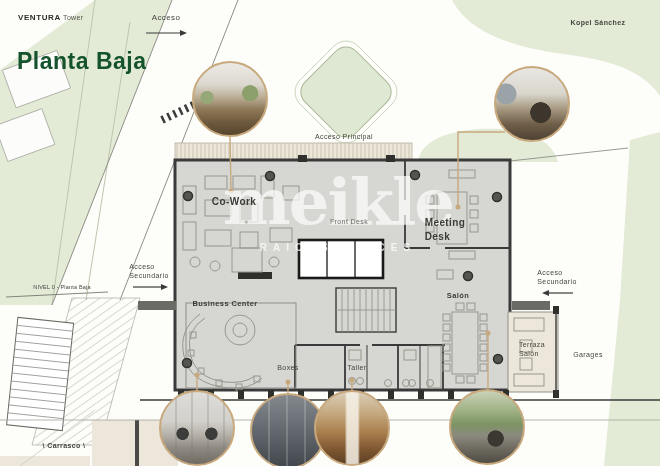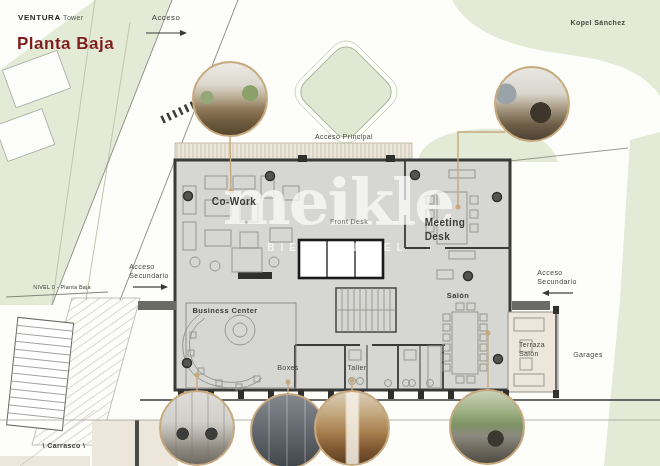"Planta Baja" #title { color: #7f1d1d -> #14532d; font-size: 17px -> 23px; top: 34px -> 48px }
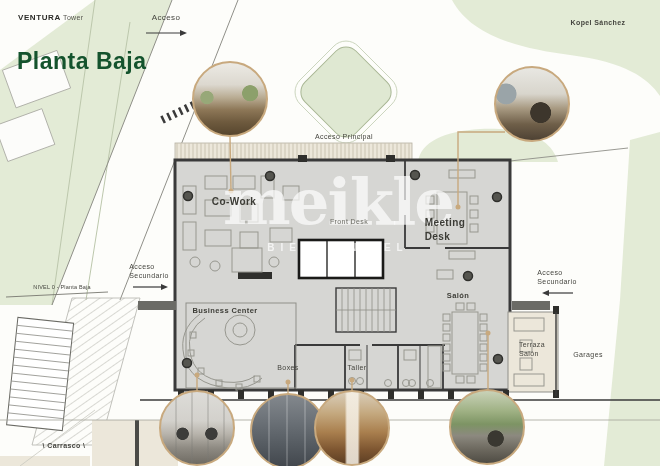"BIENES NIVEL" div { text: BIENES NIVEL -> RAICES RAICES }
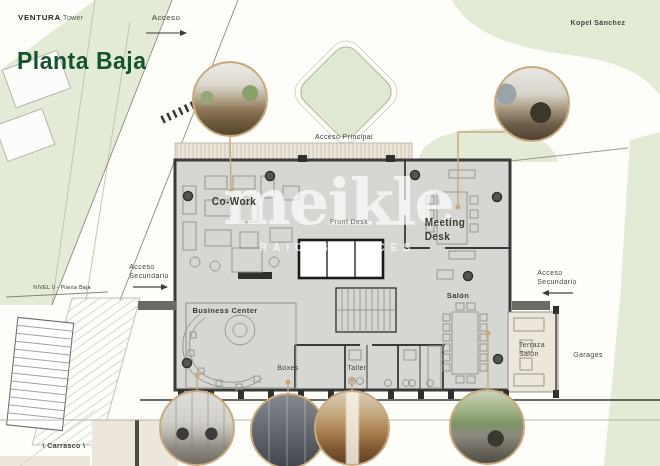"Business Center" div.lbl { top: 306px -> 299px }
